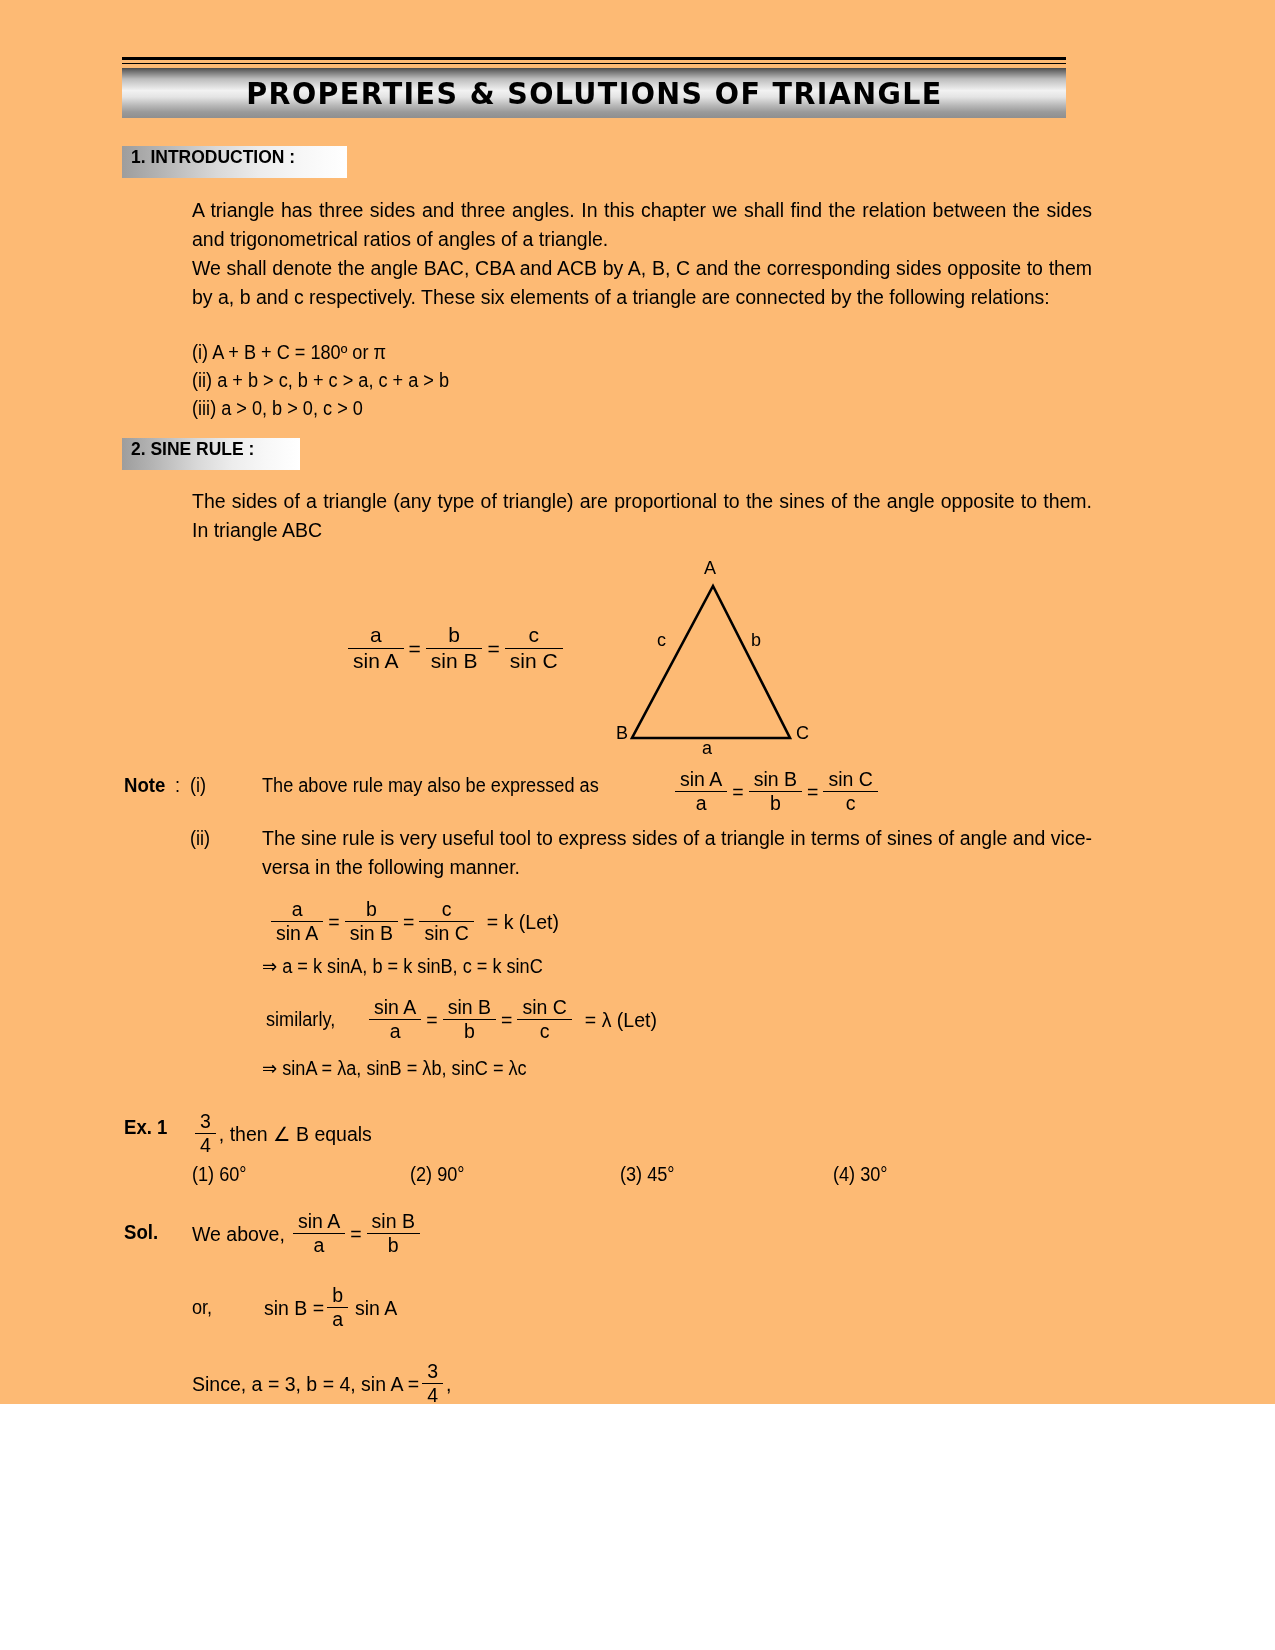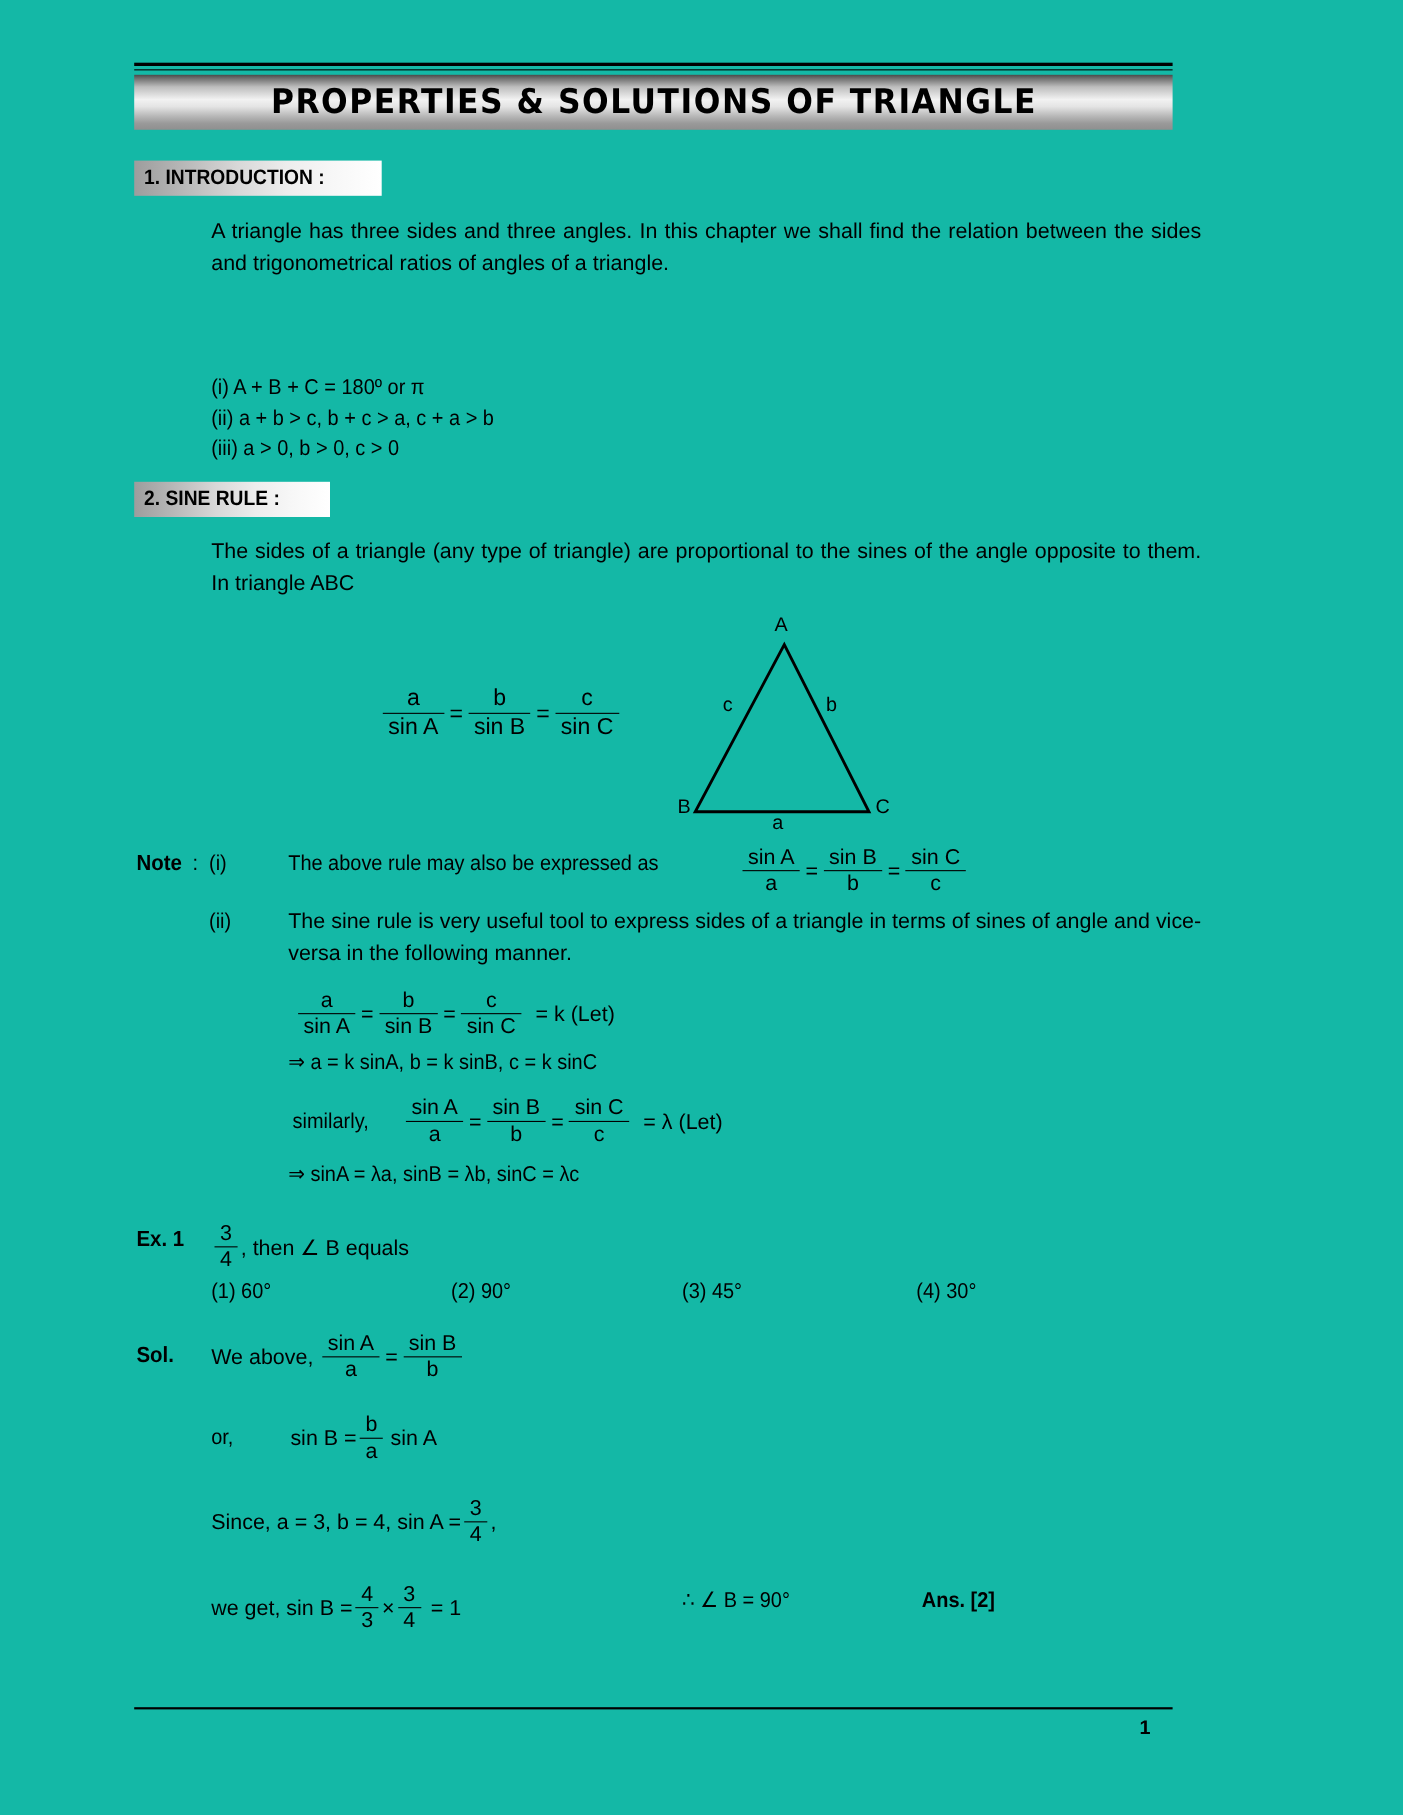"PROPERTIES & SOLUTIONS OF TRIANGLE" #page { background: #14b8a6 -> #fdba74; height: 1650px -> 1404px }
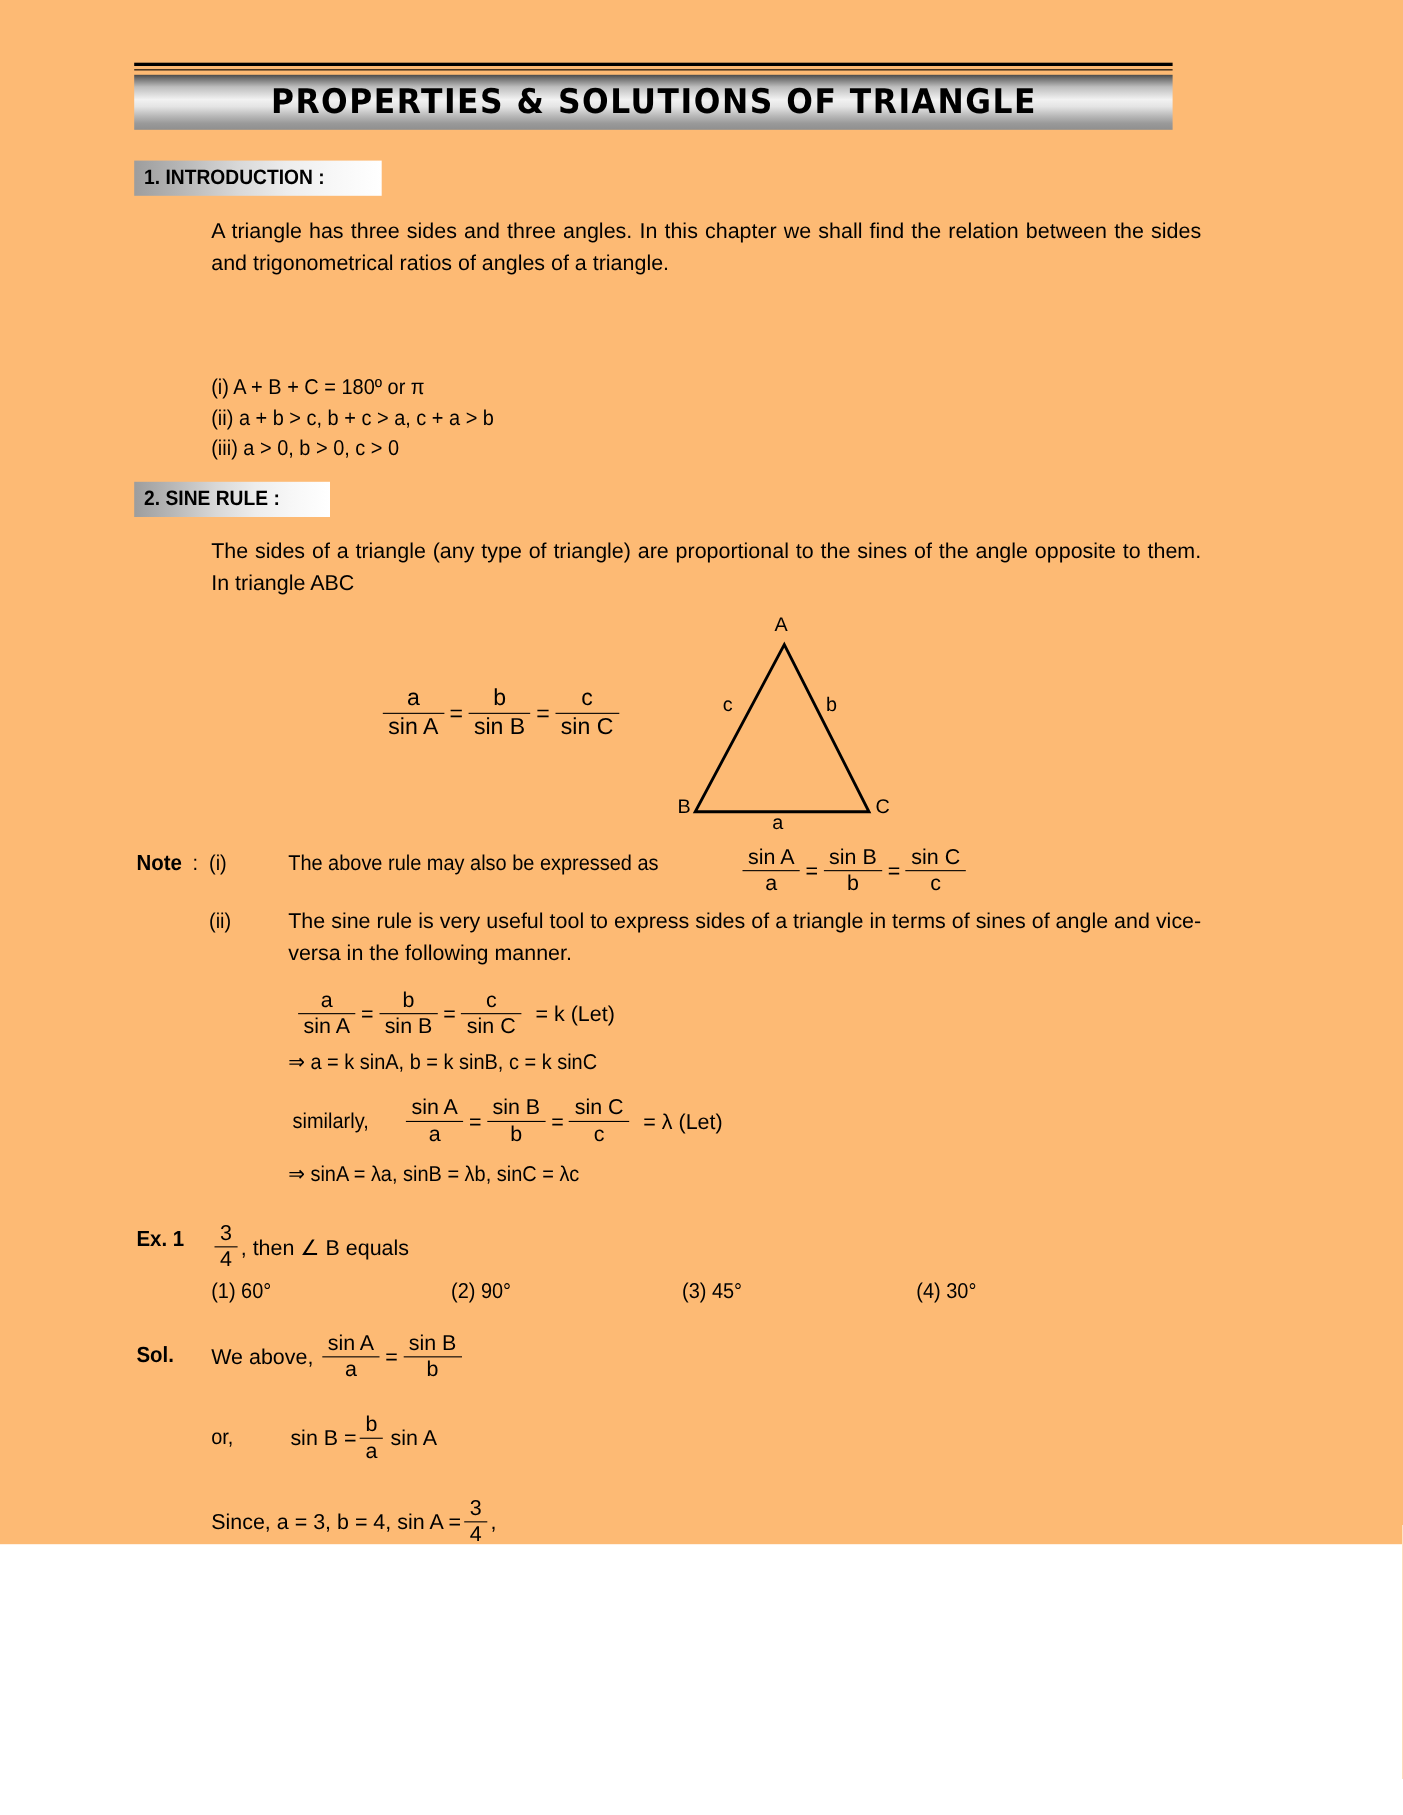"1. INTRODUCTION :" .sec-head { align-items: center -> none }
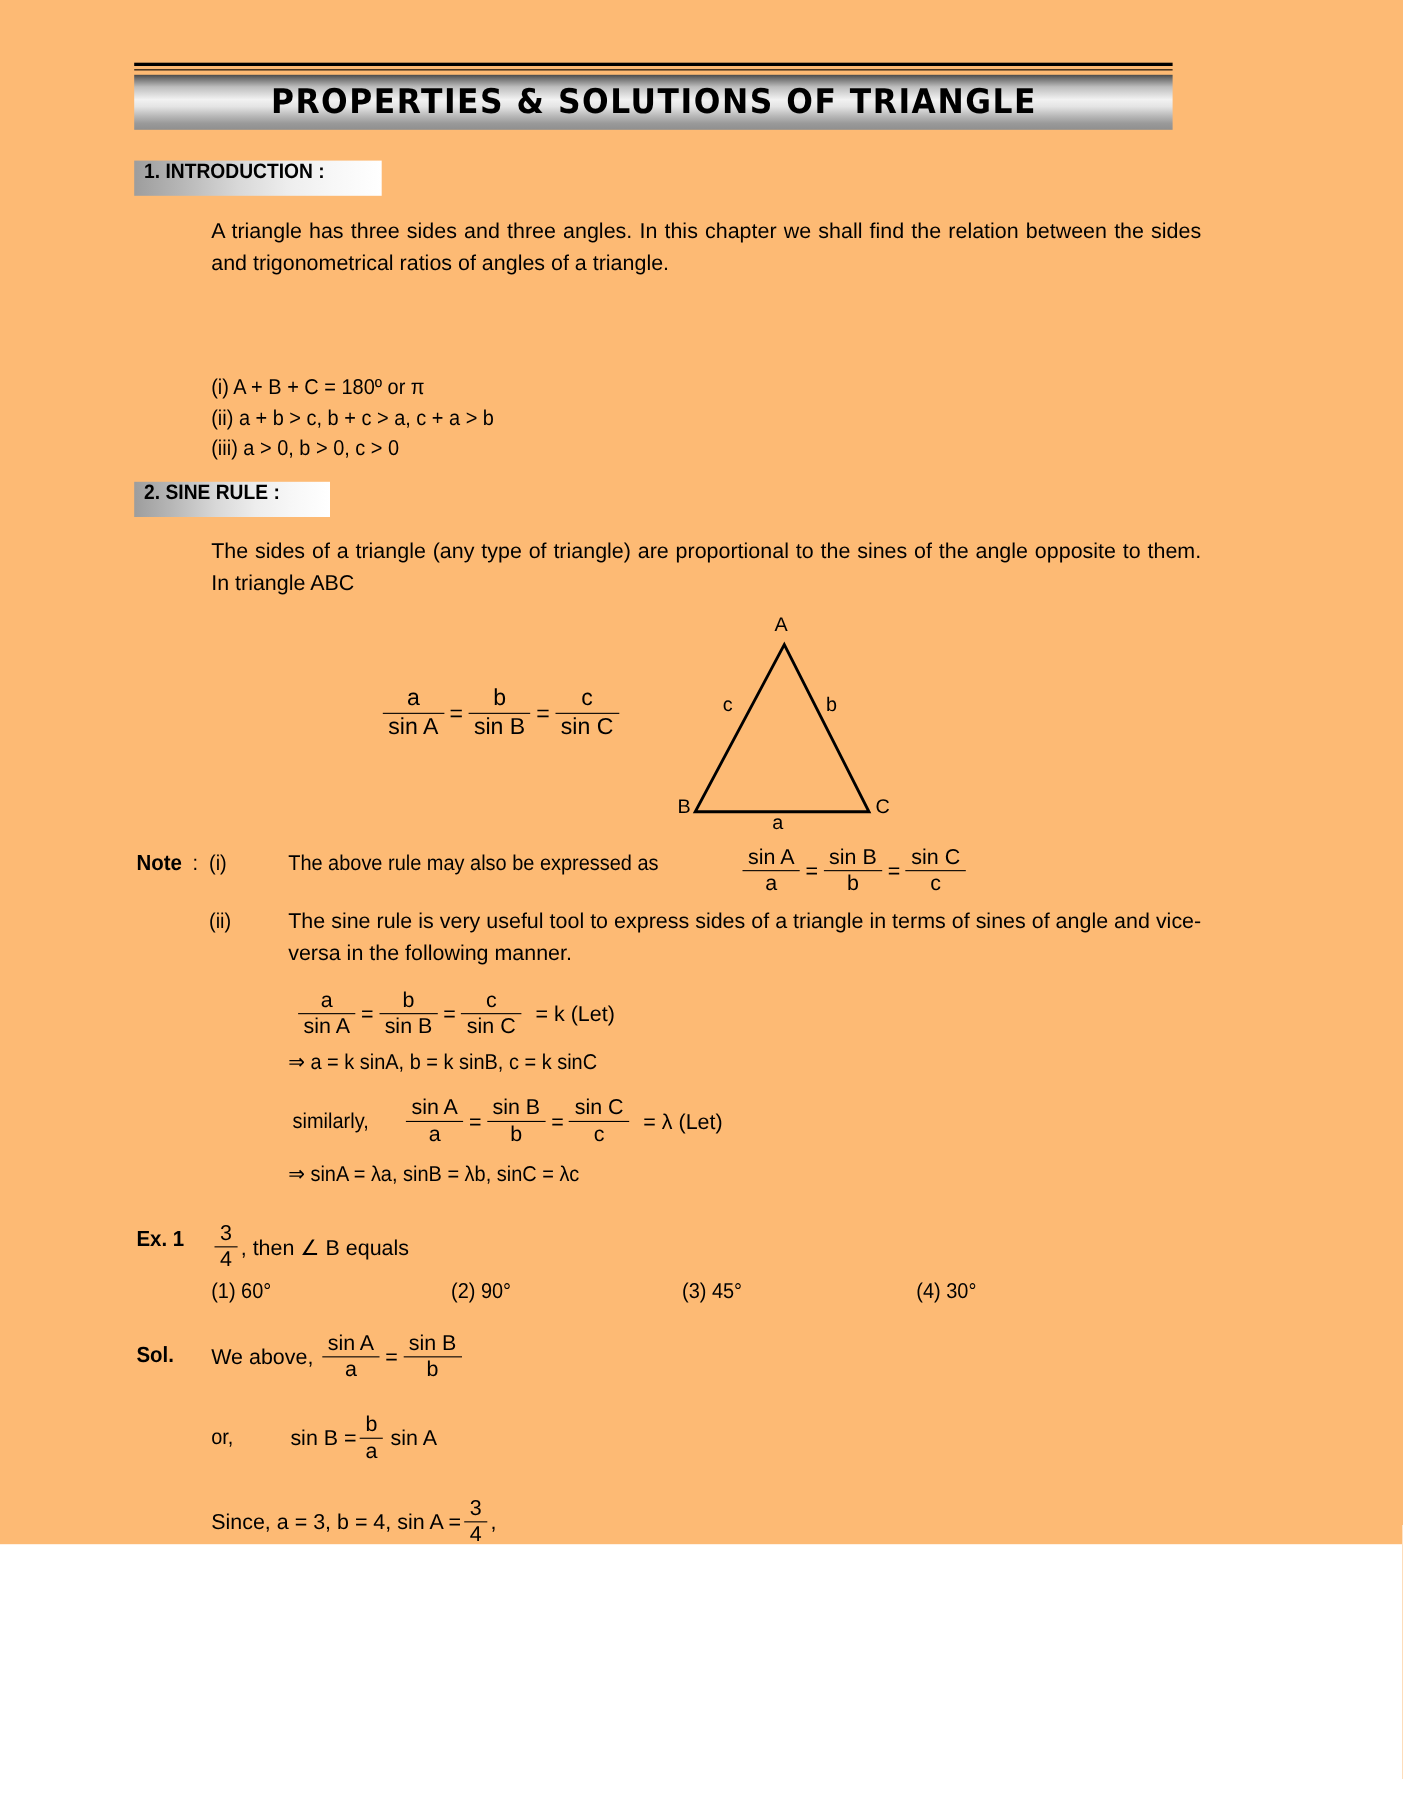"We shall denote the angle" div.para { html: none -> <div> <p>We shall denote the angle BAC, CBA and ACB by A, B, C and the corresponding sides opposite to them by a, b and c respectively. These six elements of a triangle are connected by the following relations:</p> </div> }
